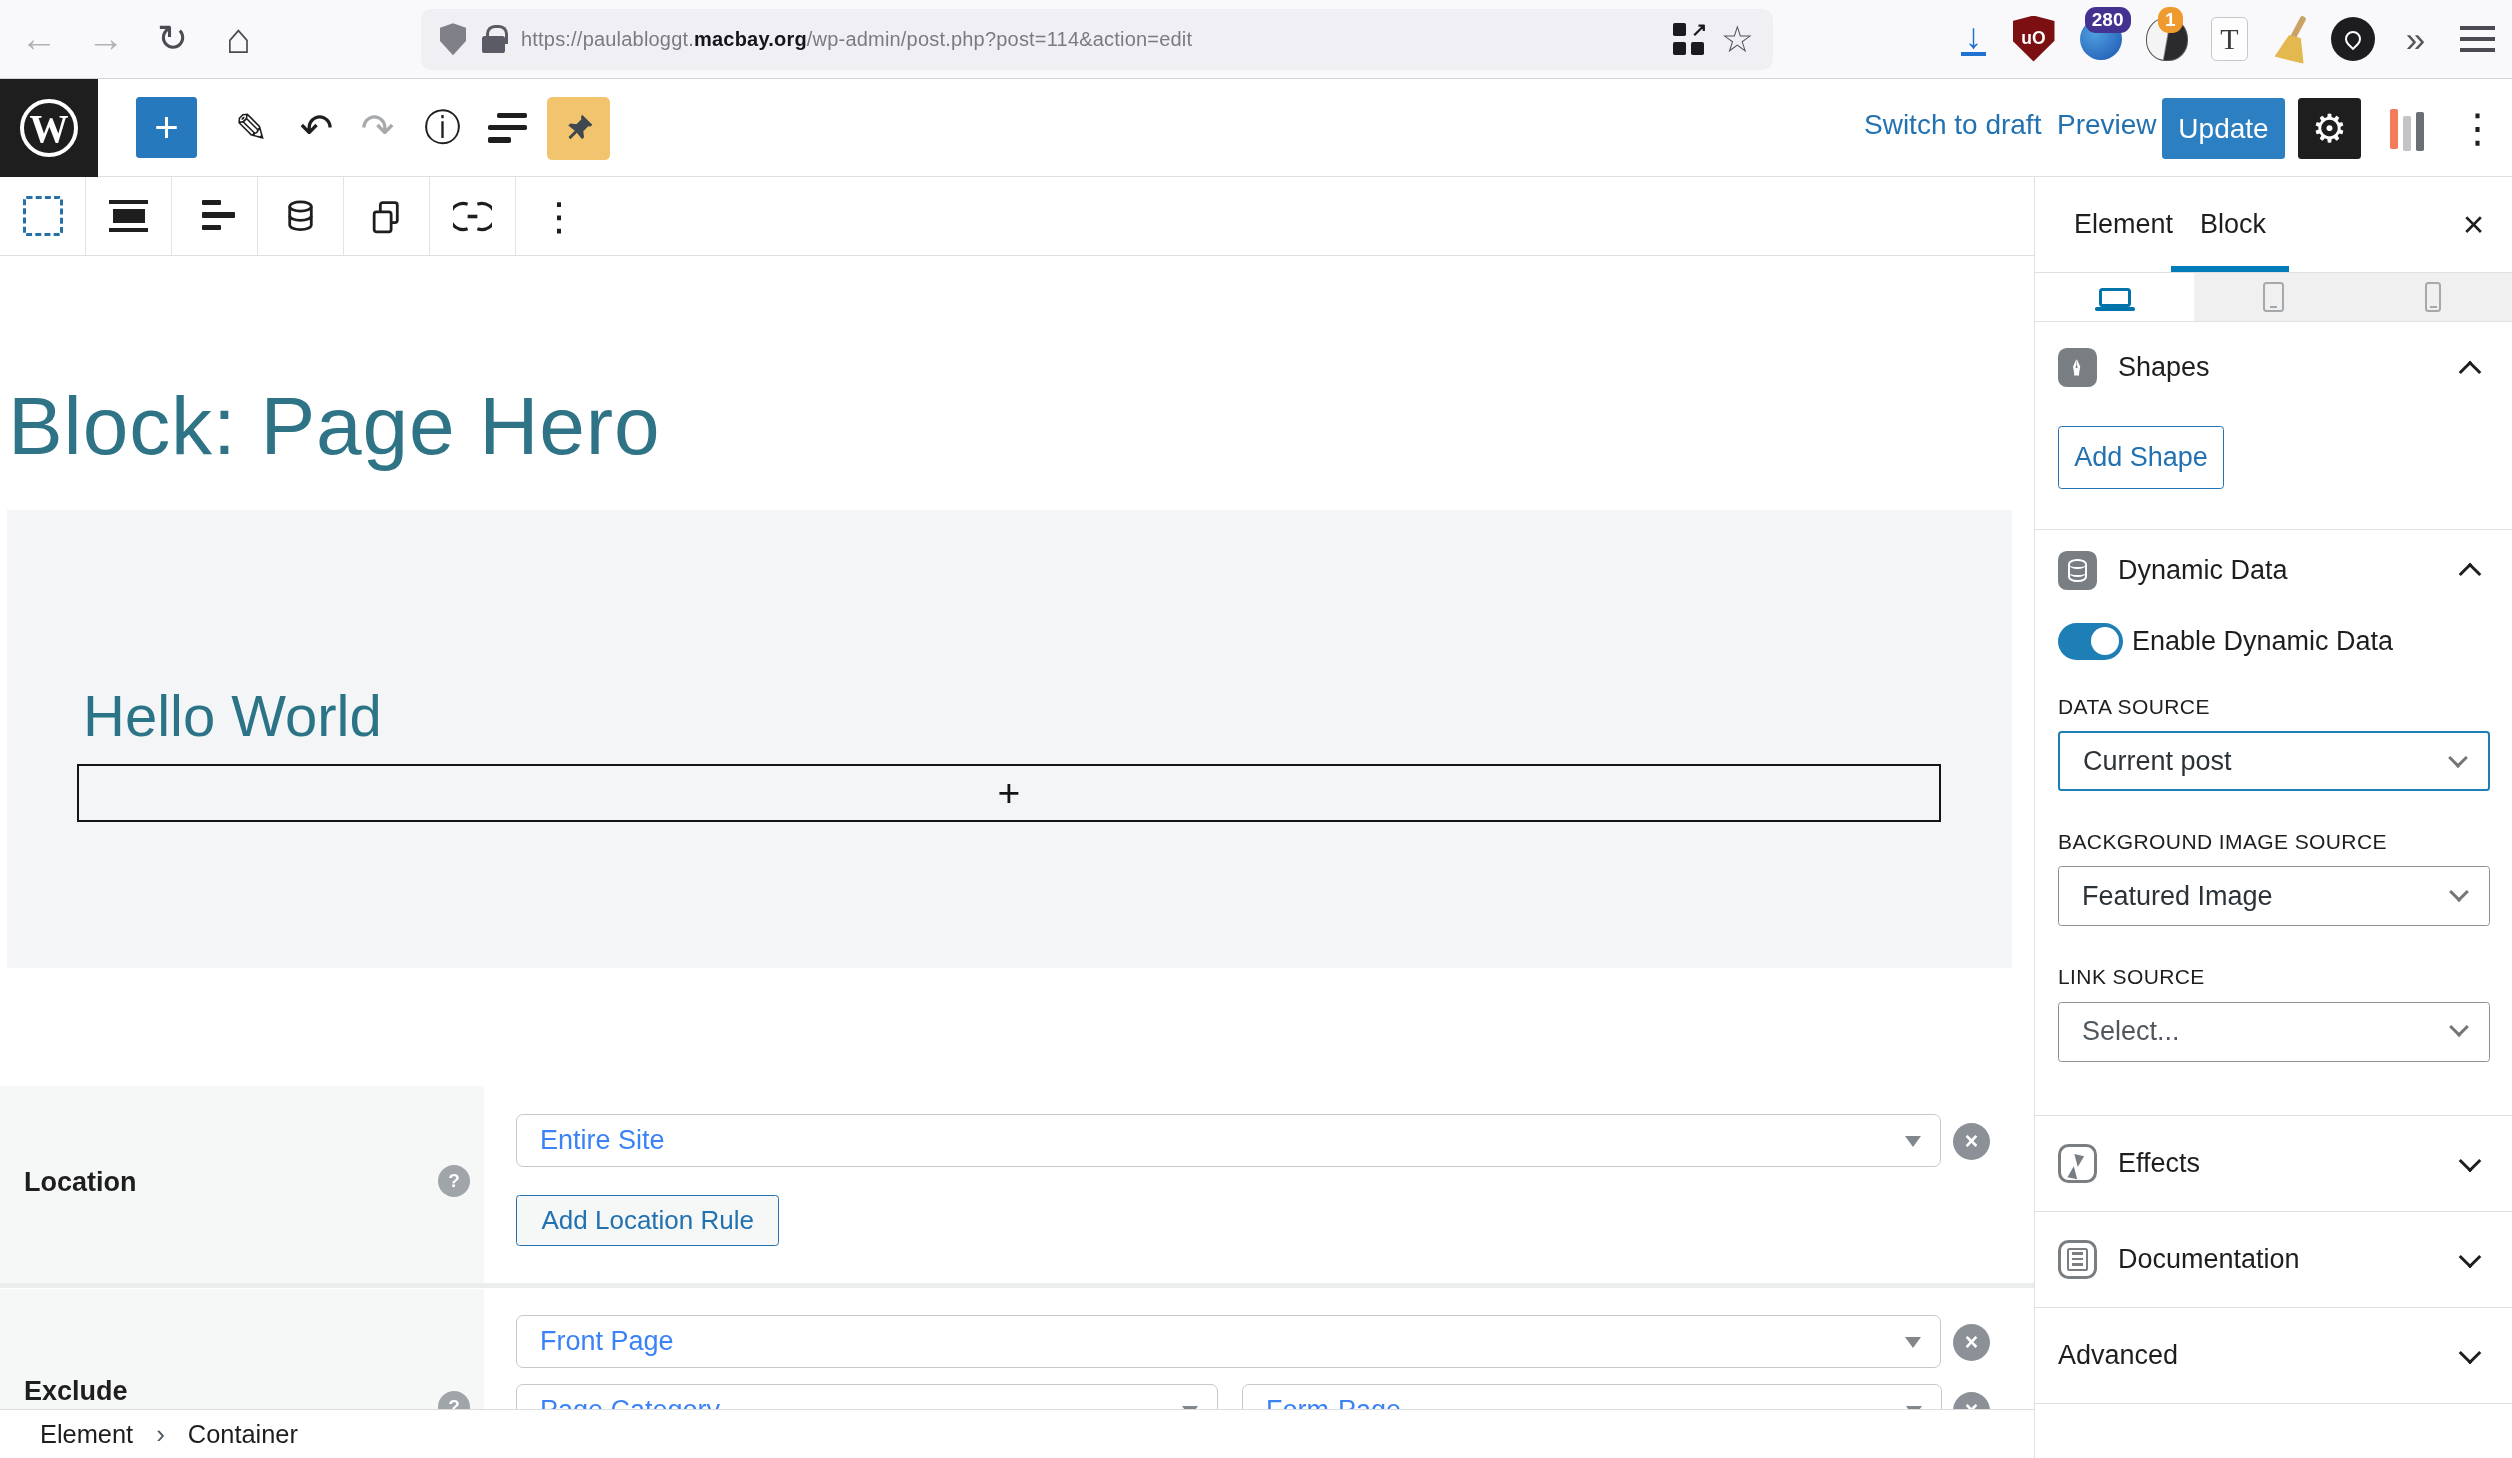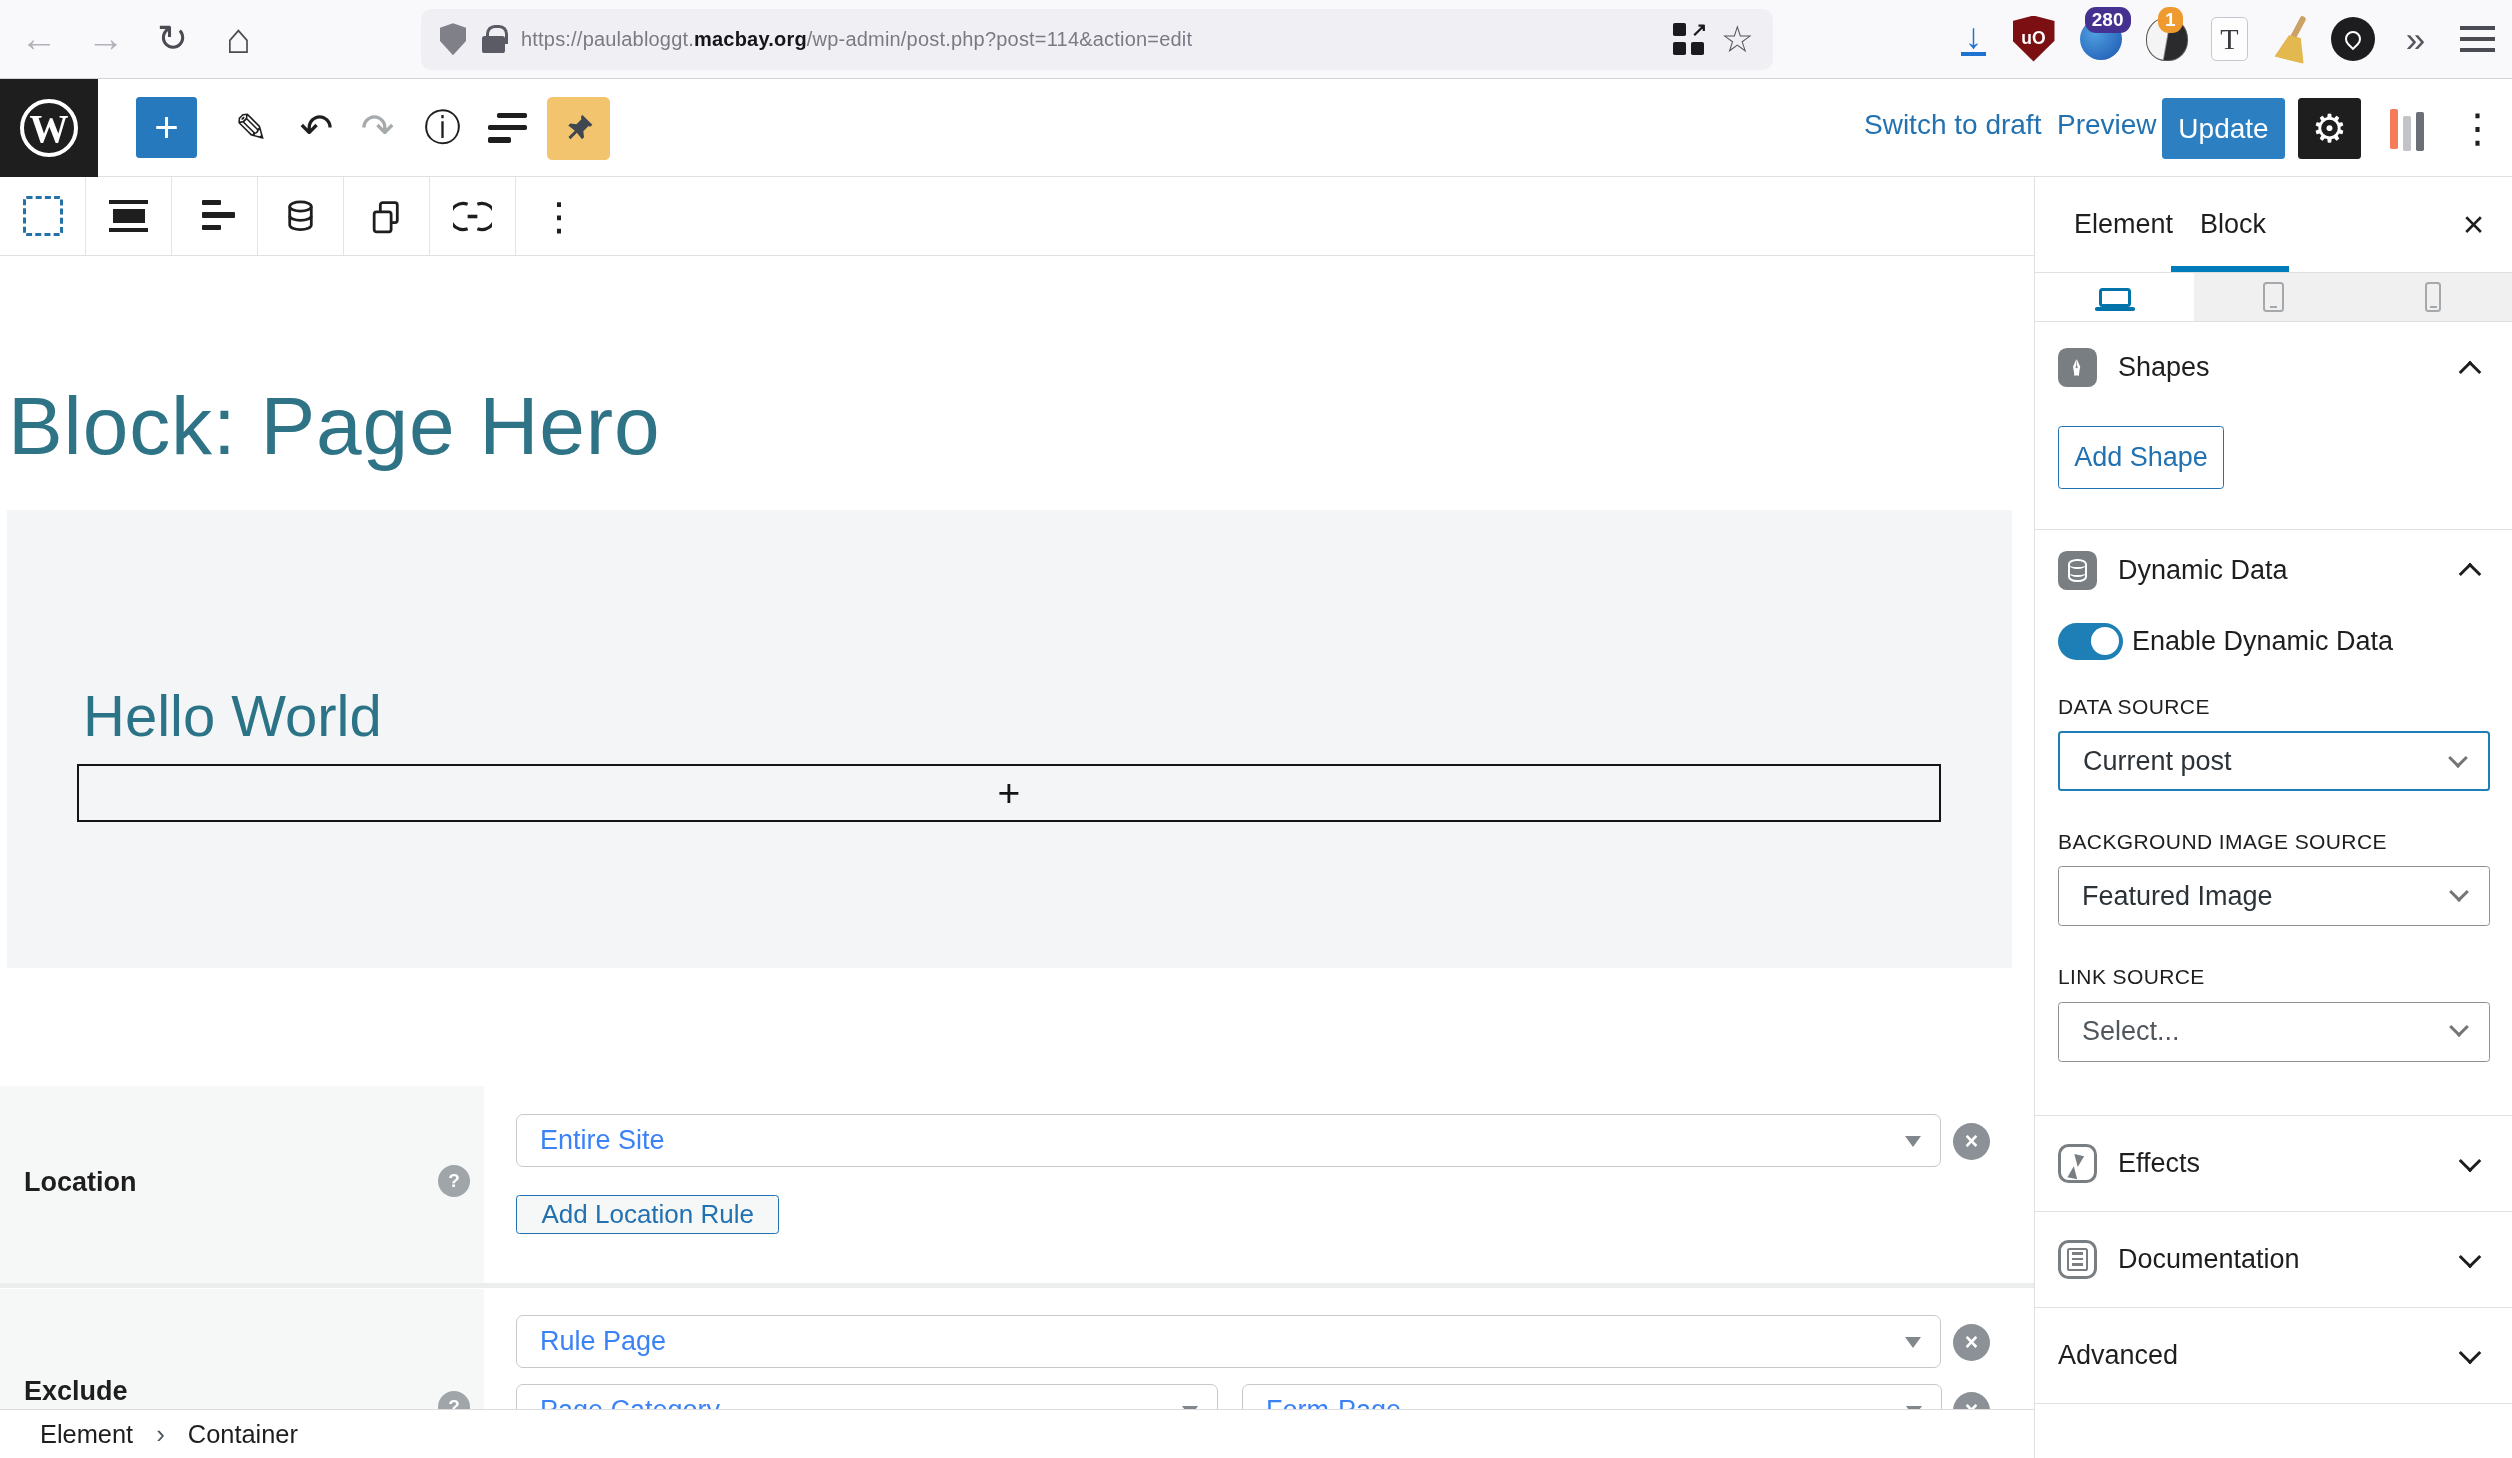"Add Location Rule" .add-rule { height: 39px -> 51px }
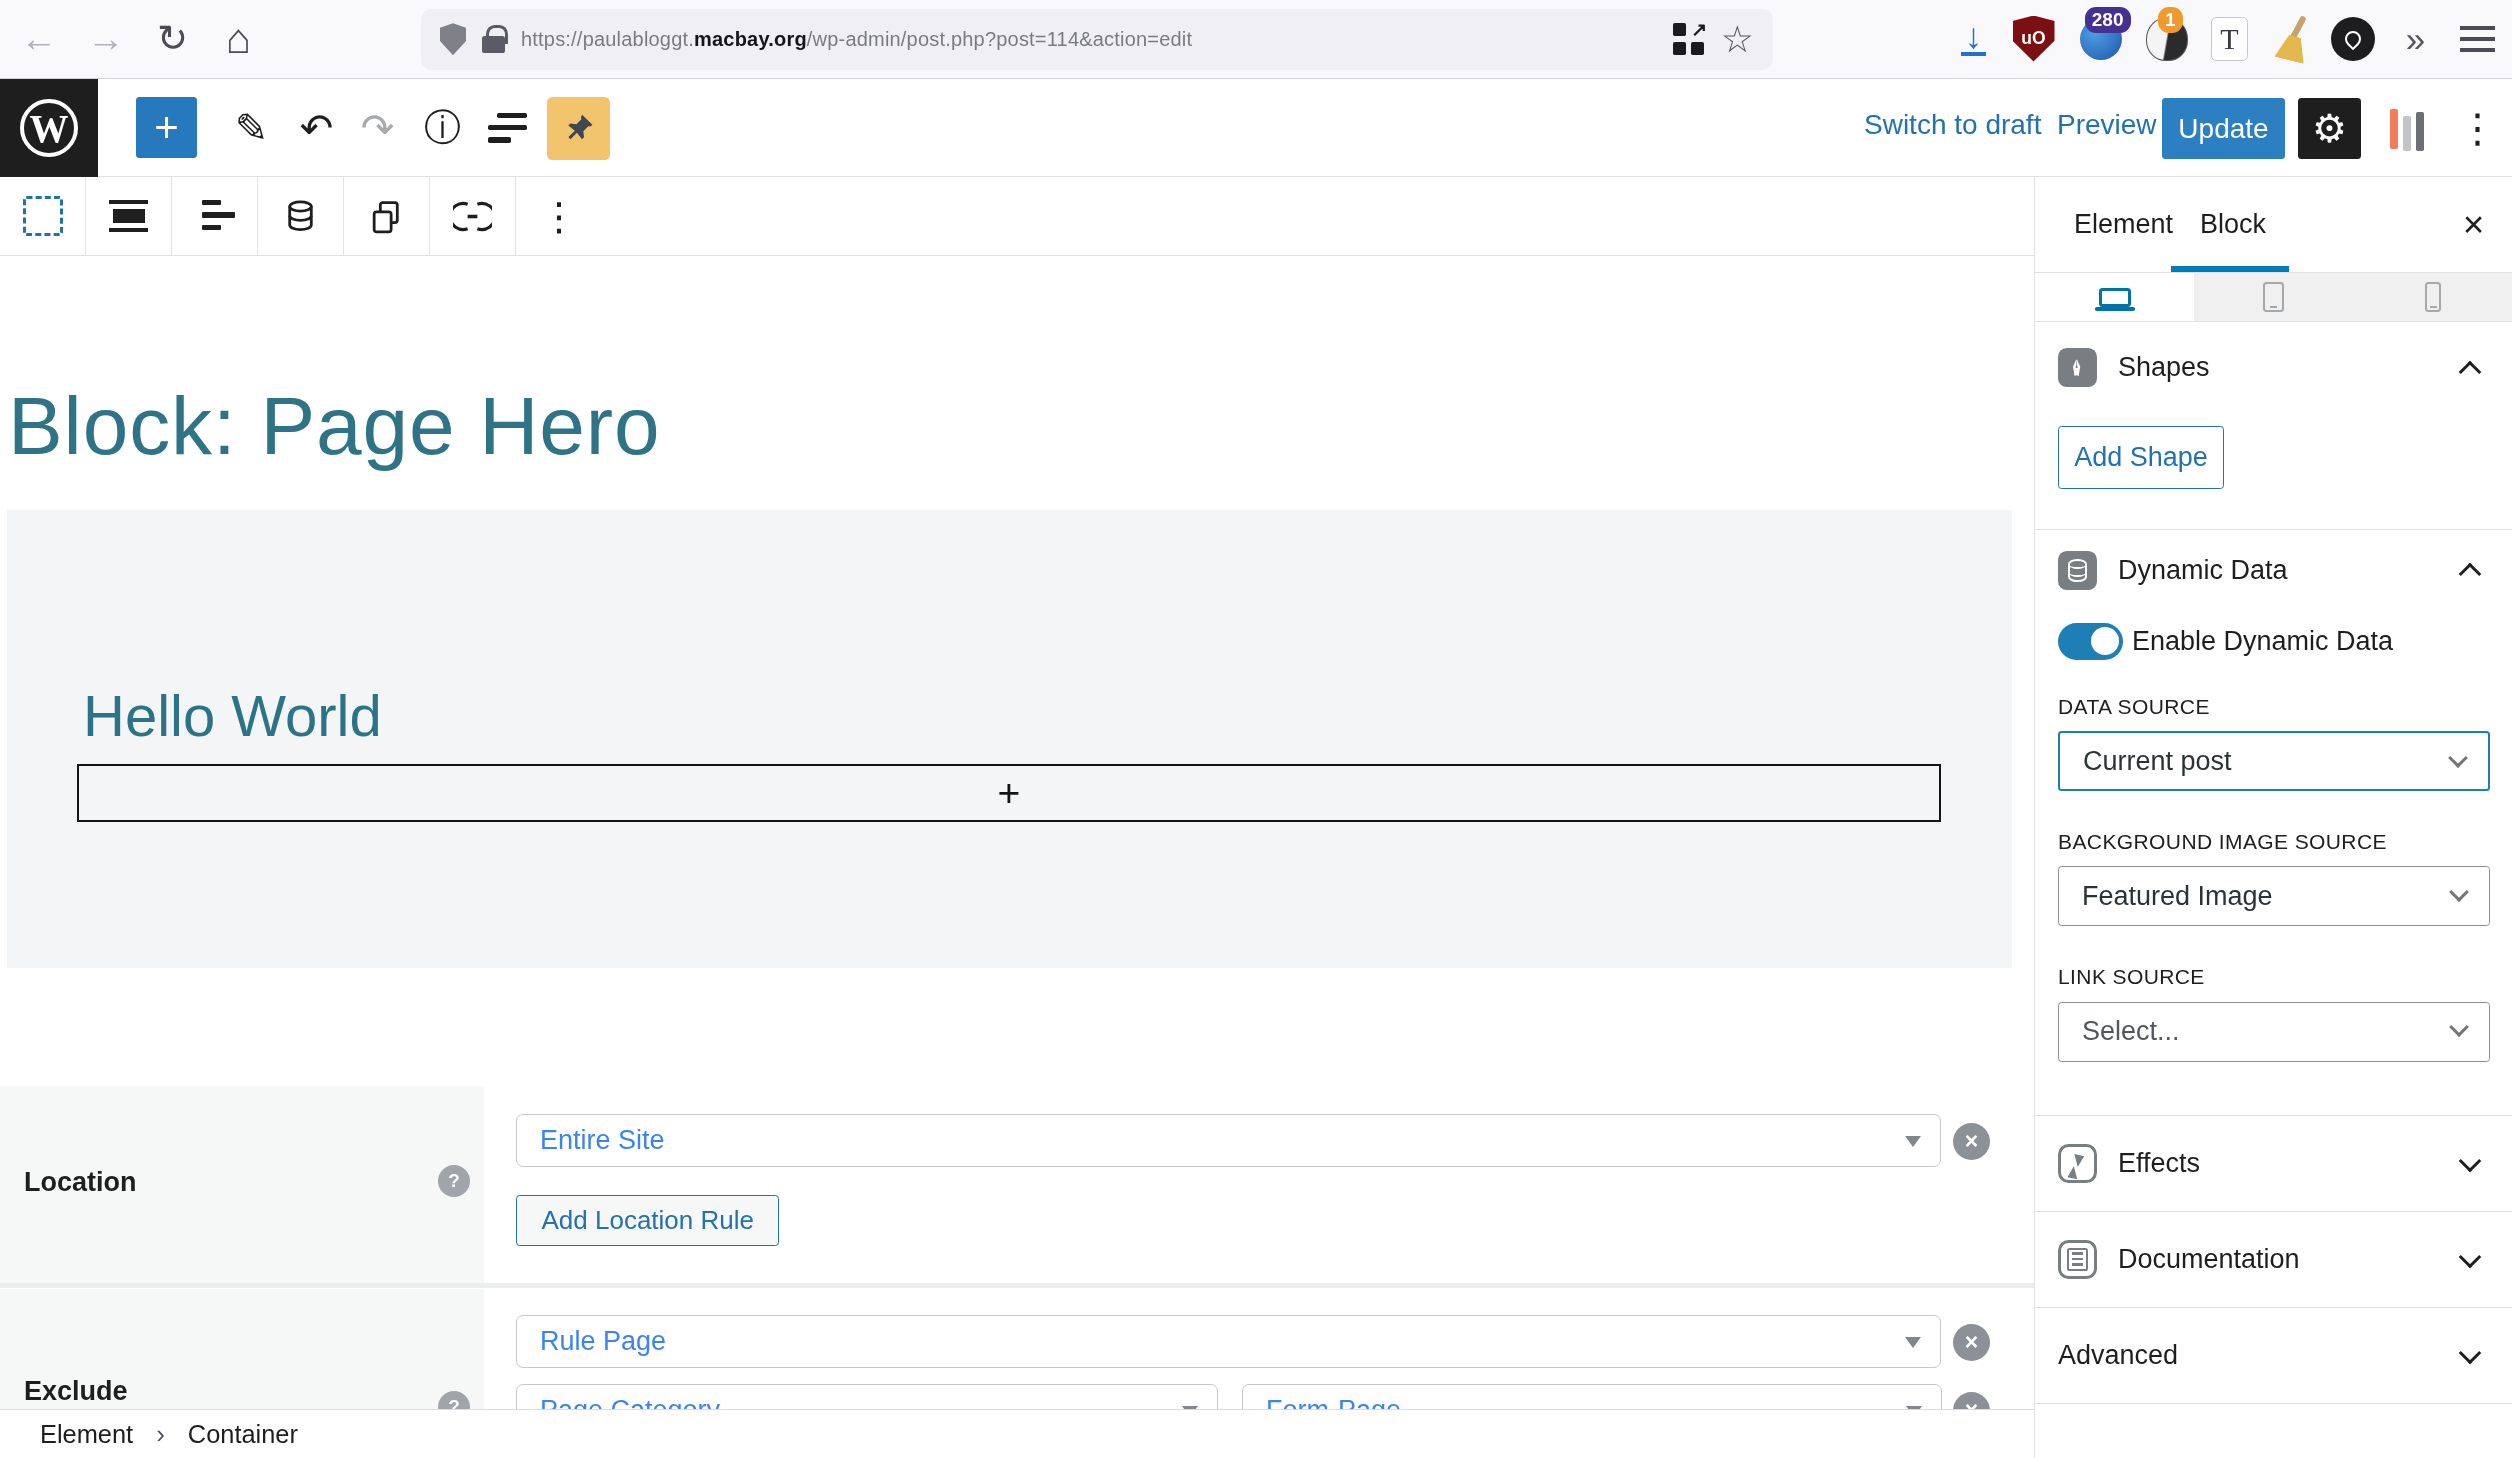"Rule Page" span { text: Rule -> Front }
